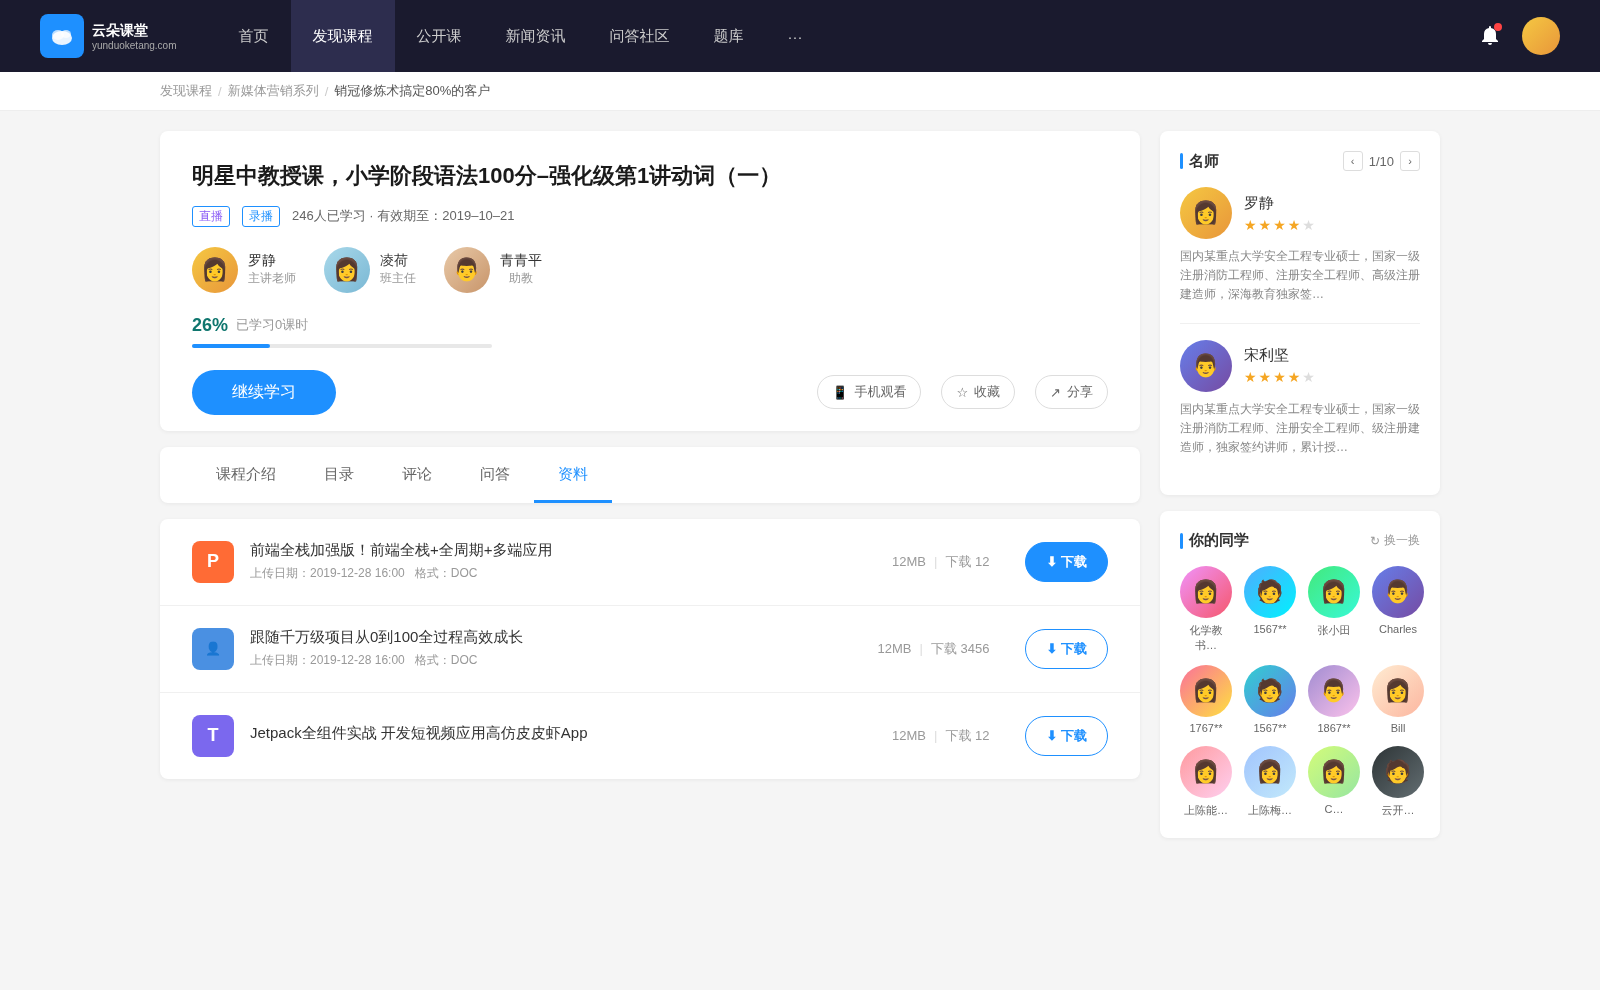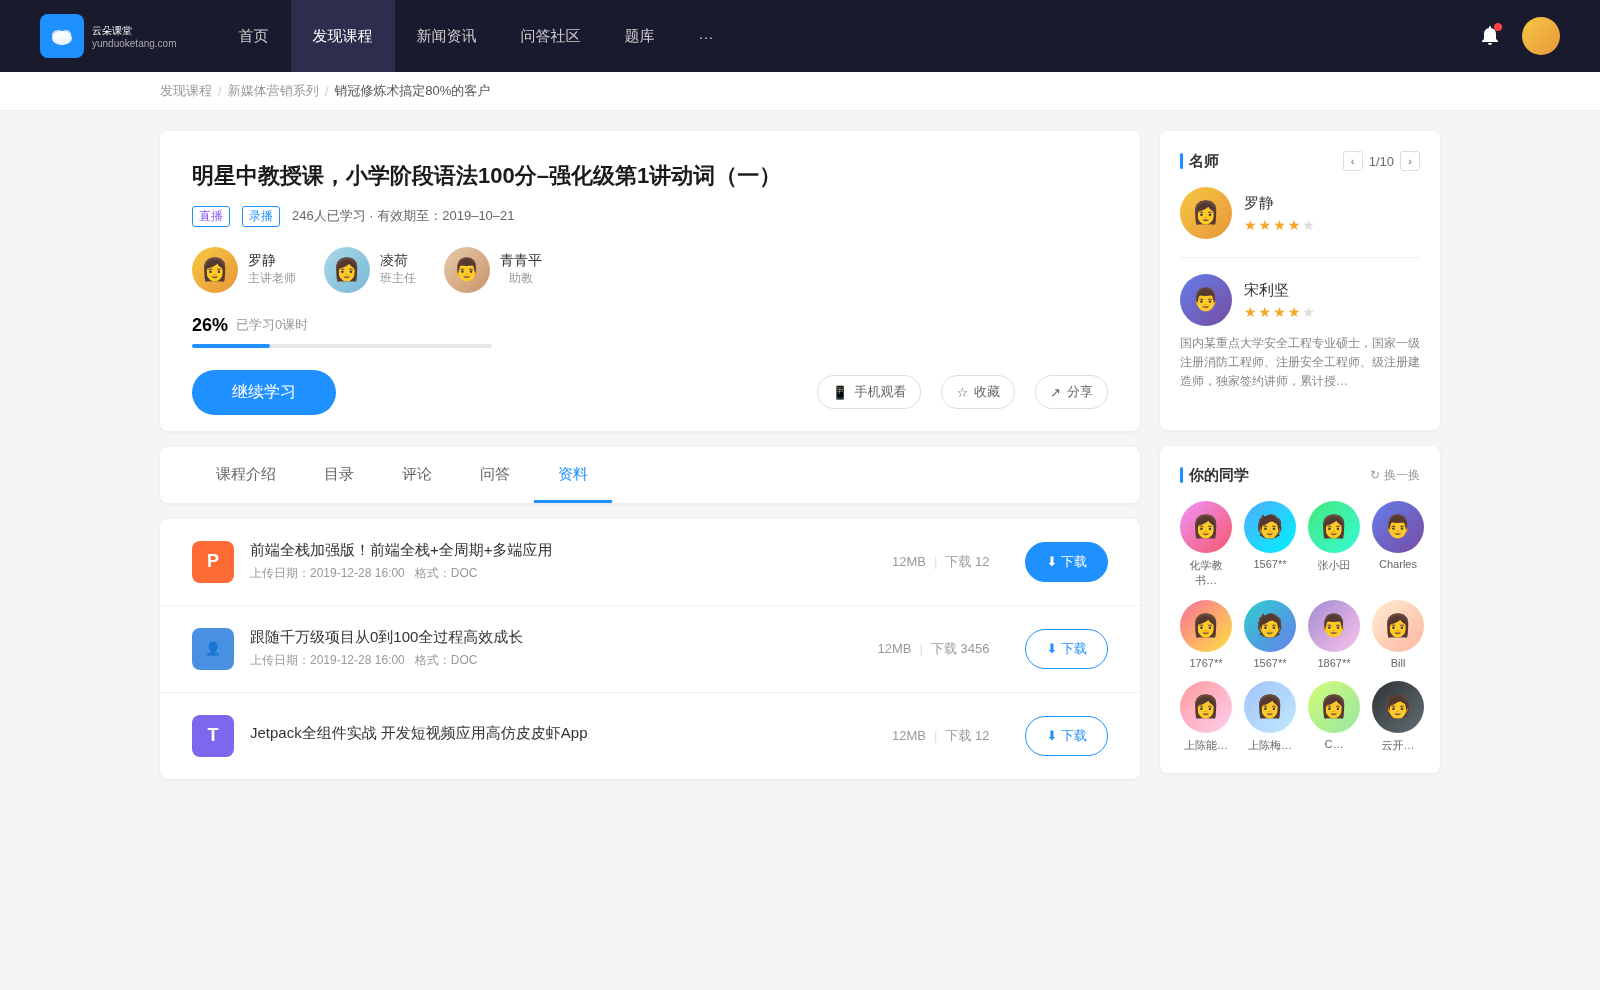"云朵课堂" span { font-size: 10px -> 14px; font-weight: normal -> bold }
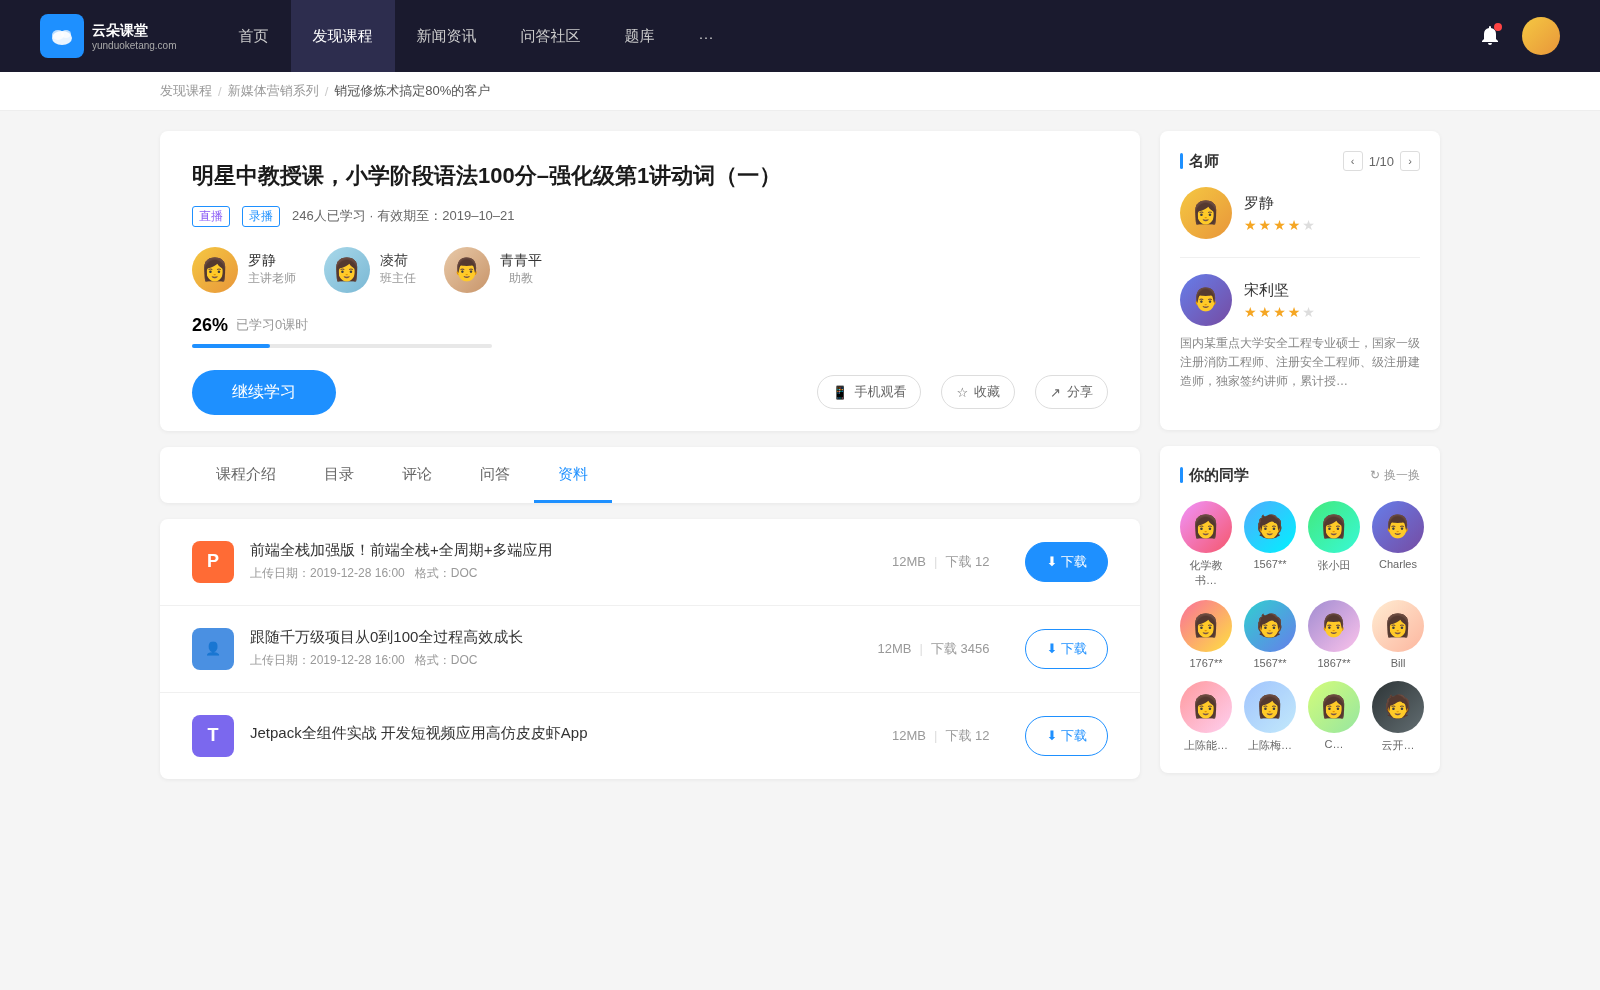"公开课" div.nav-item { html: none -> <div>公开课</div> }
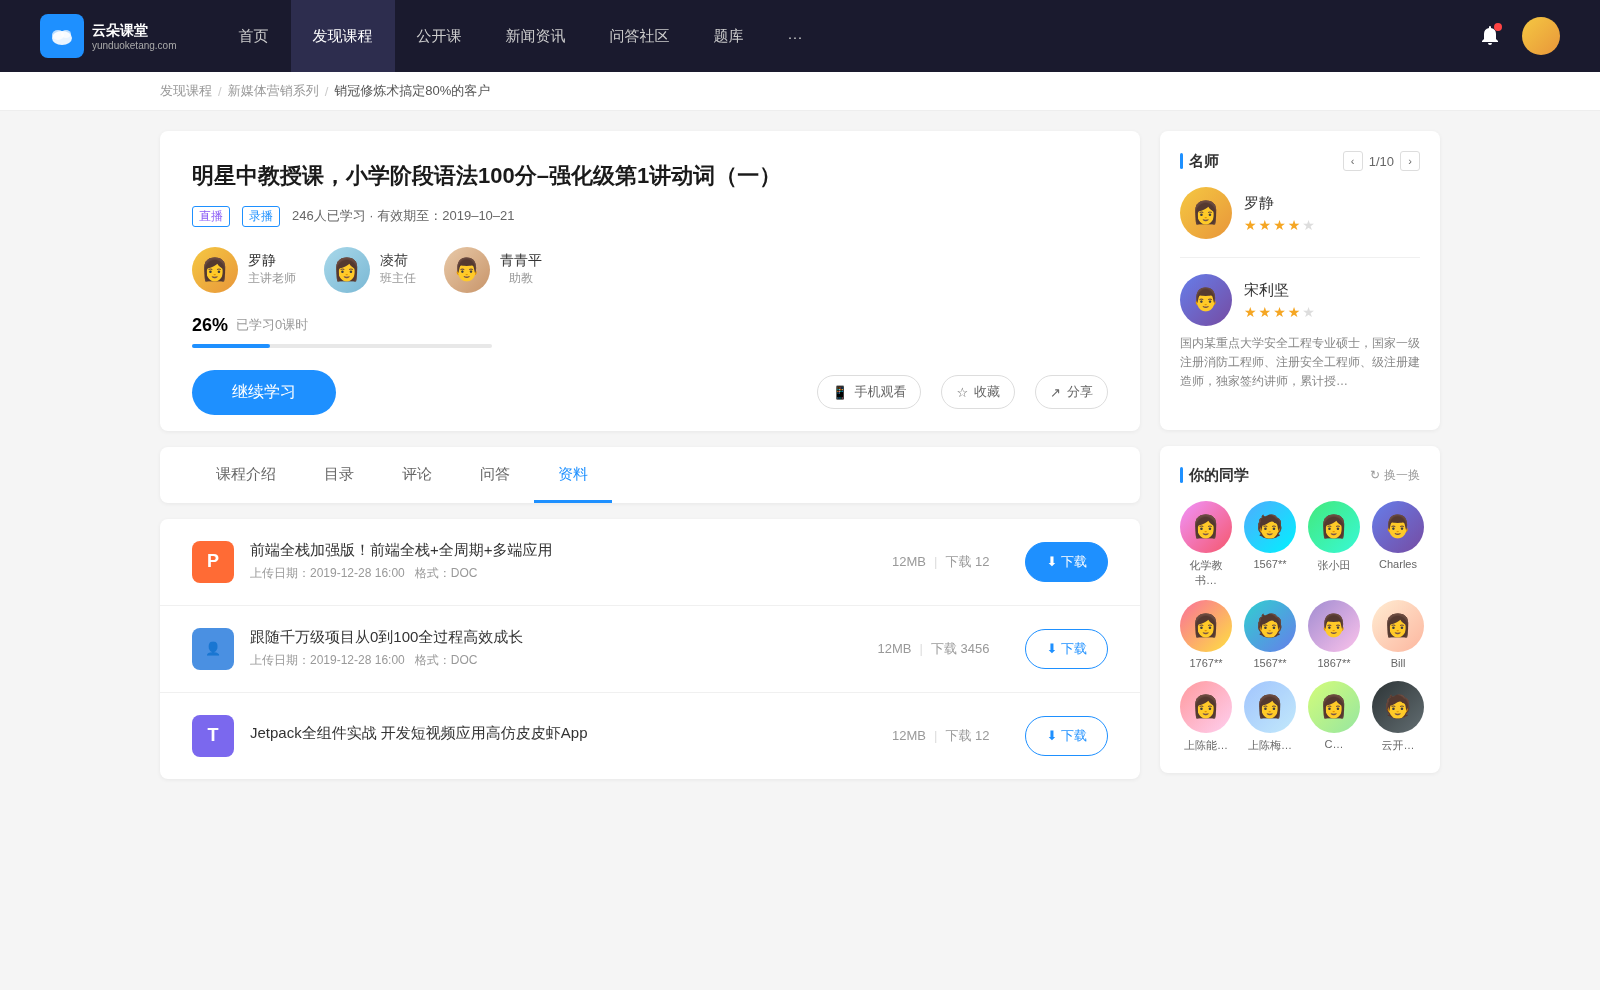"国内某重点大学安全工程专业硕士，国家一级注册消防工程师、注册安全工程师、高级注册" div.teacher-desc { html: none -> <div>国内某重点大学安全工程专业硕士，国家一级注册消防工程师、注册安全工程师、高级注册建造师，深海教育独家签…</div> }
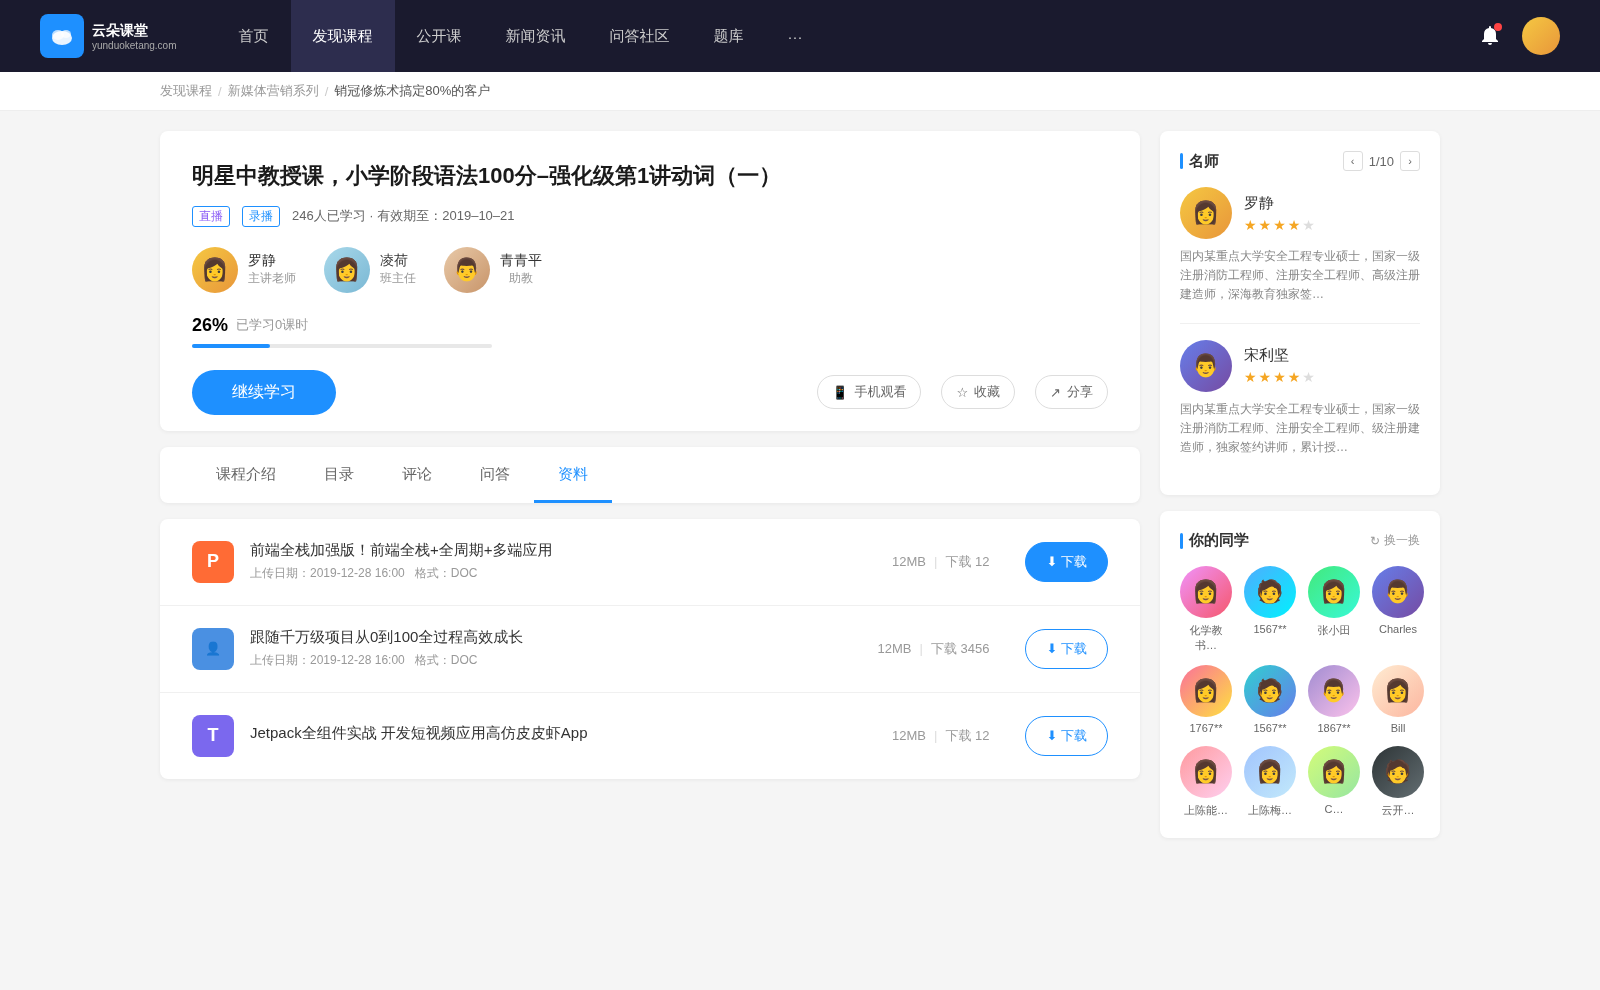"26%" .progress-pct { color: #000000 -> #0f766e }
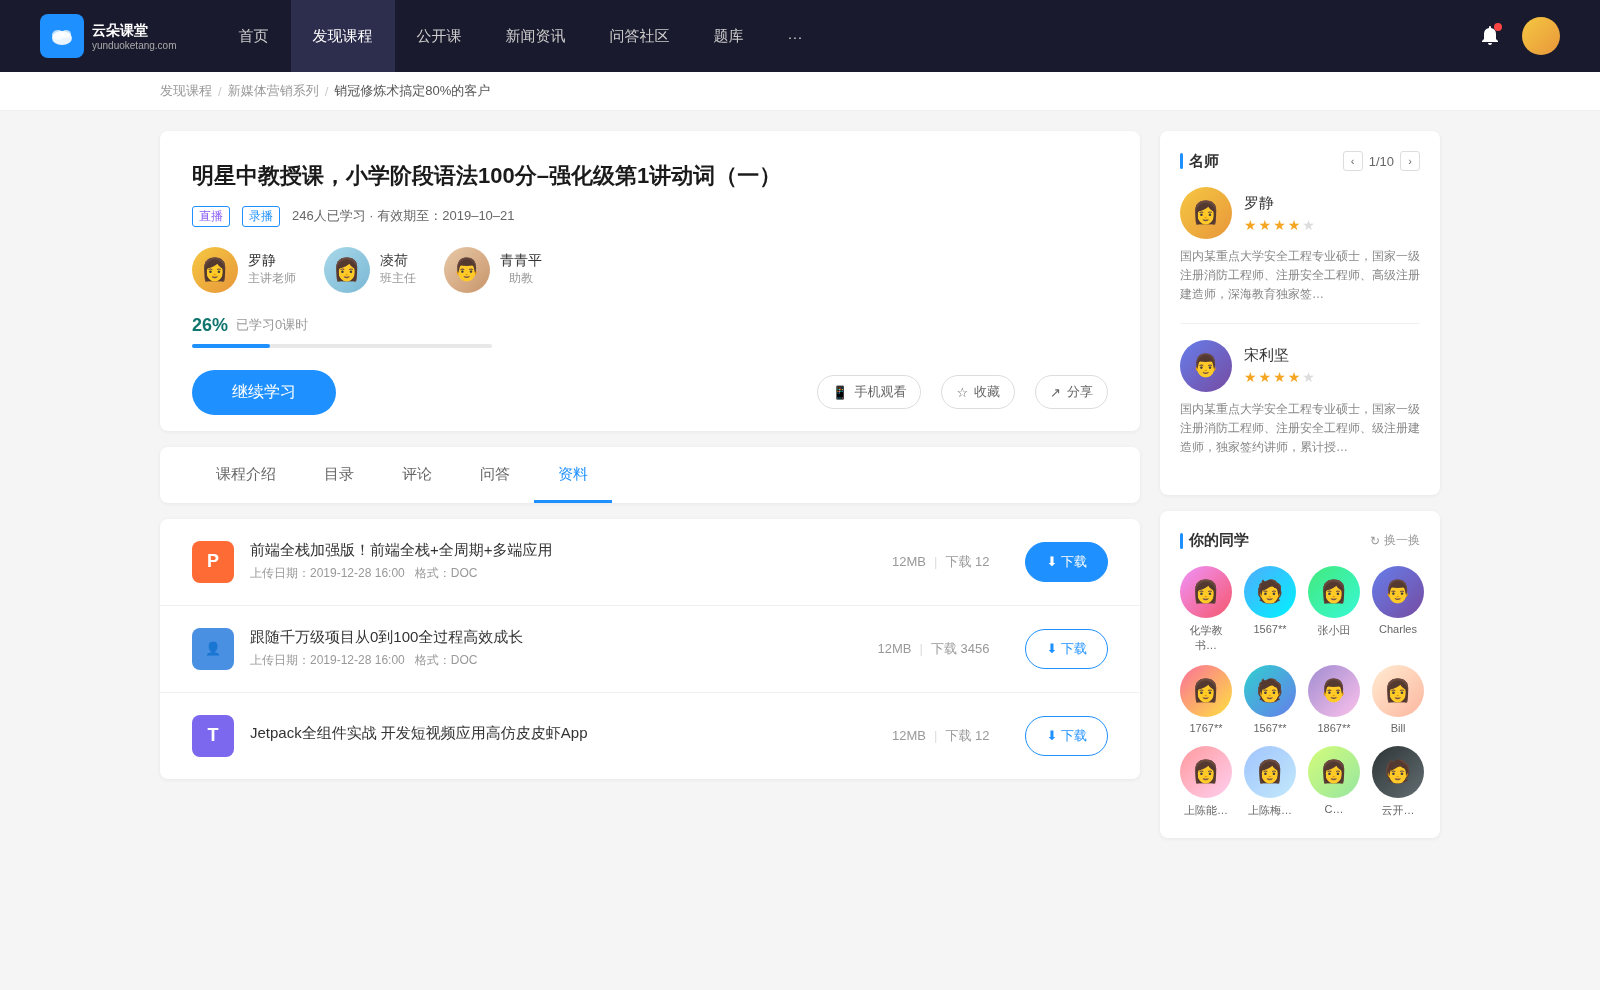"⬇ 下载" .btn-download { font-weight: none -> bold }
